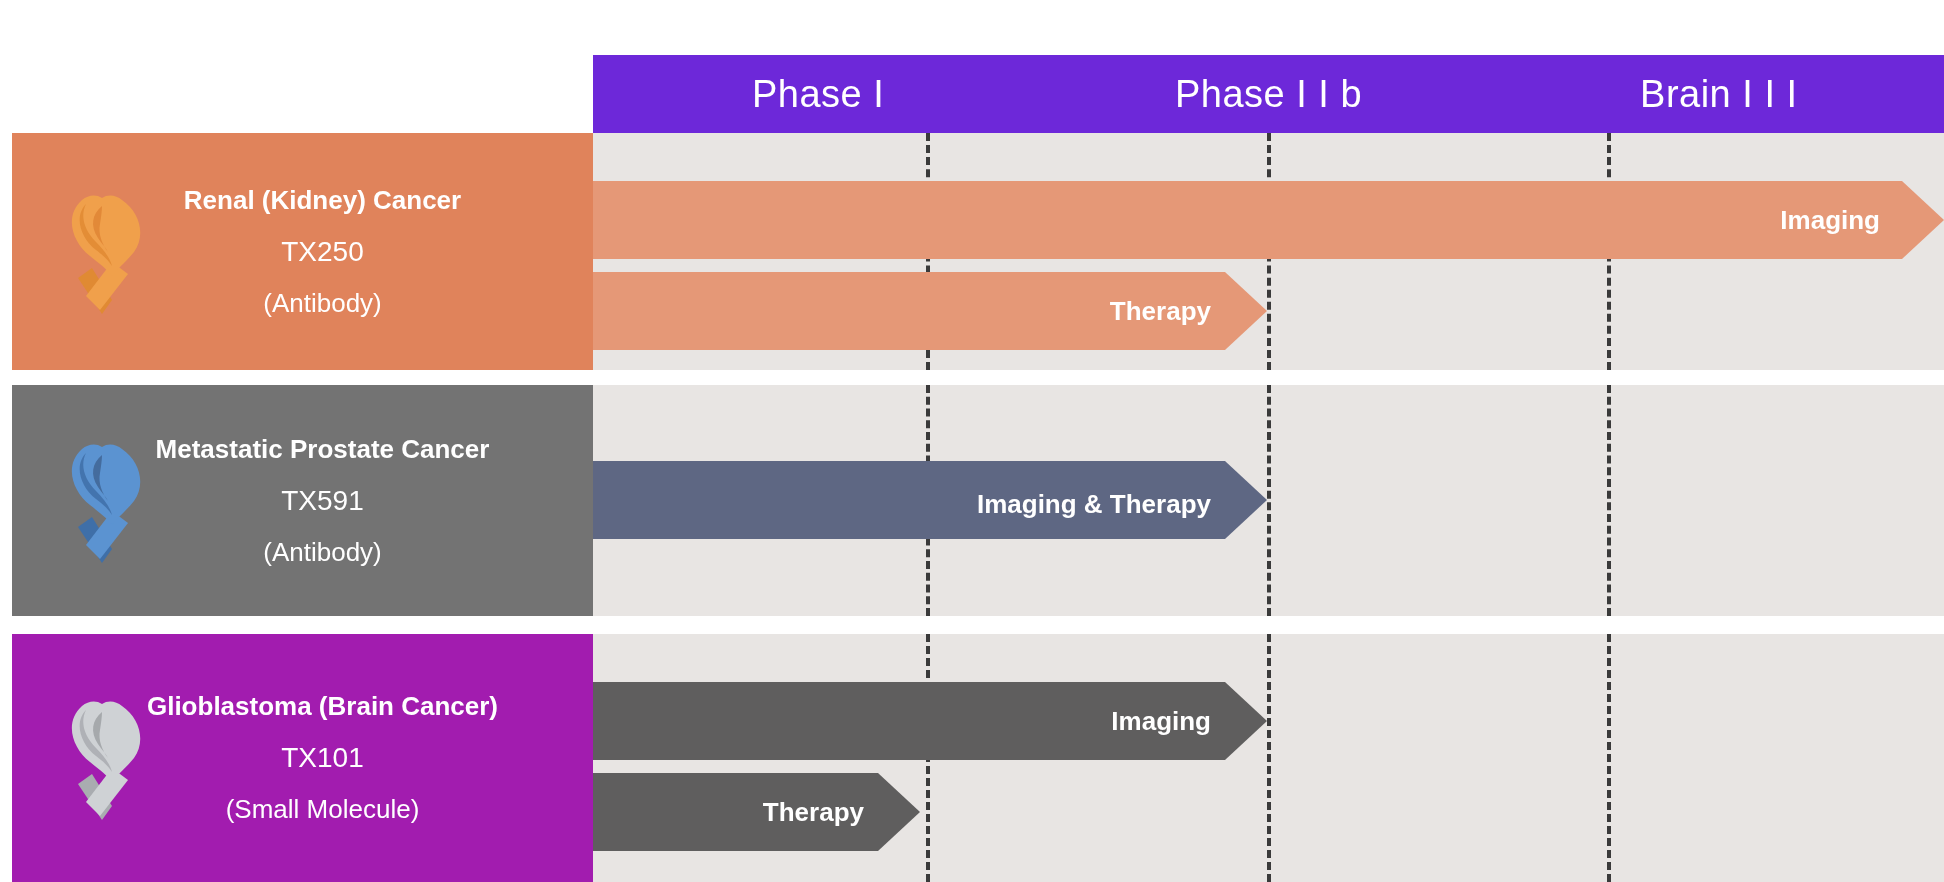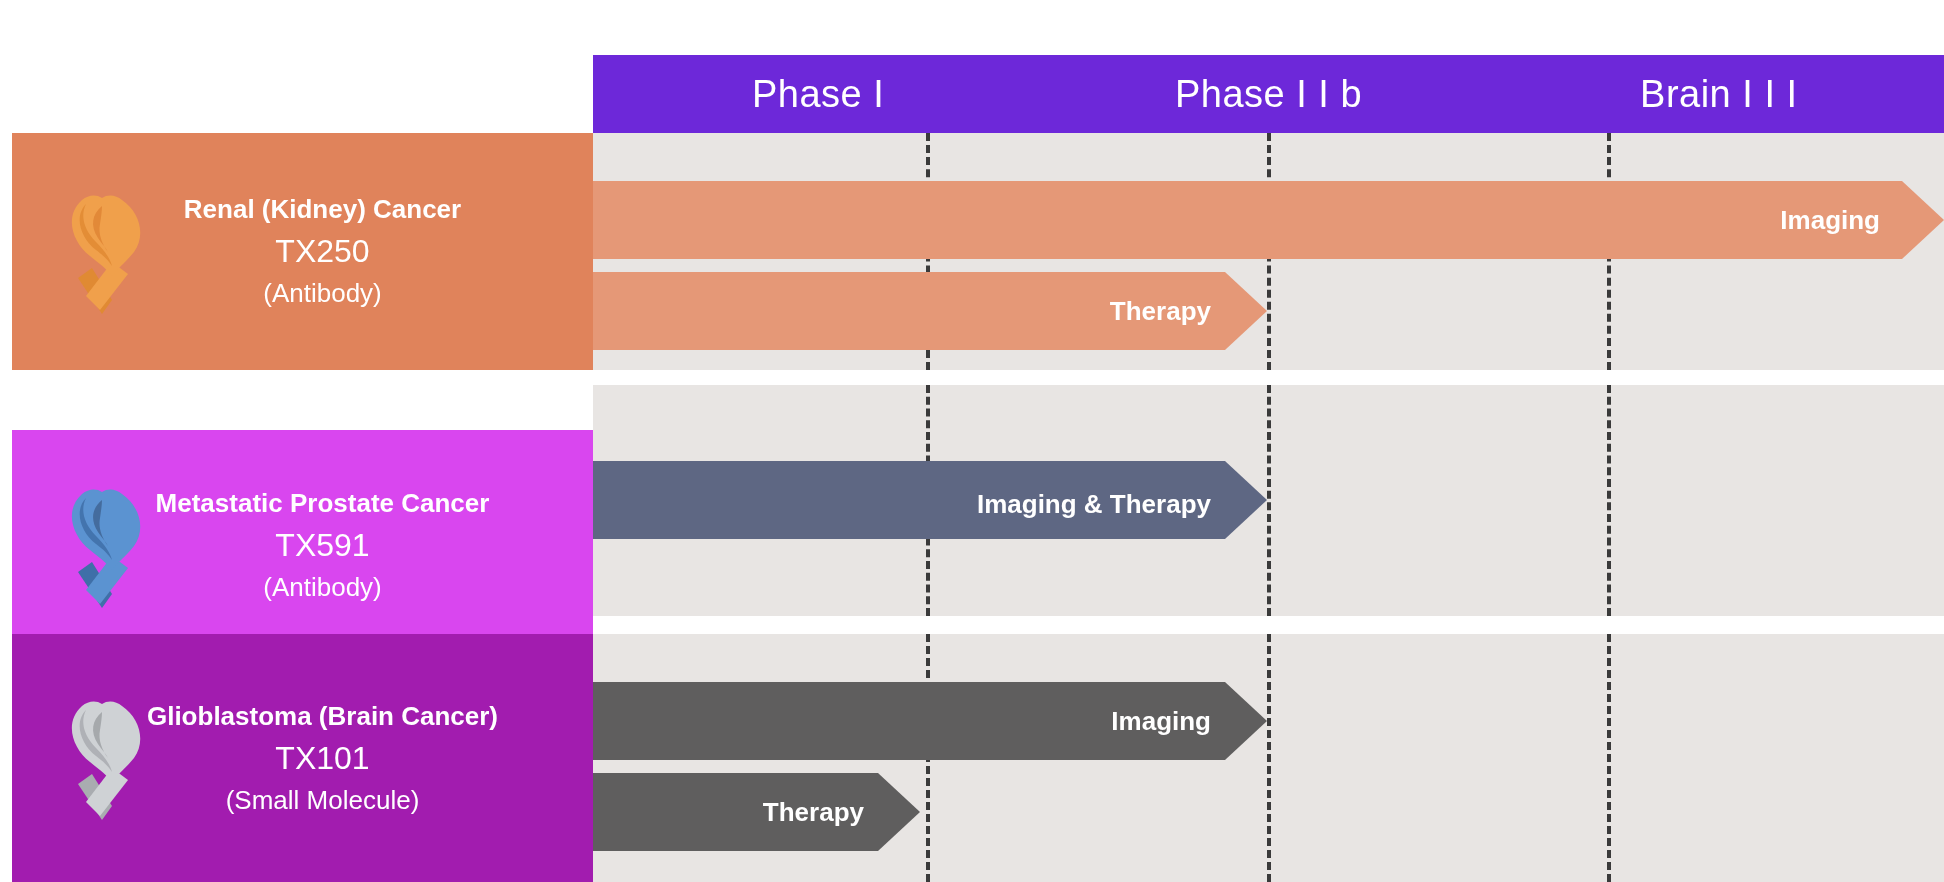"Renal (Kidney) Cancer" .panel-text { gap: 8px -> 20px }
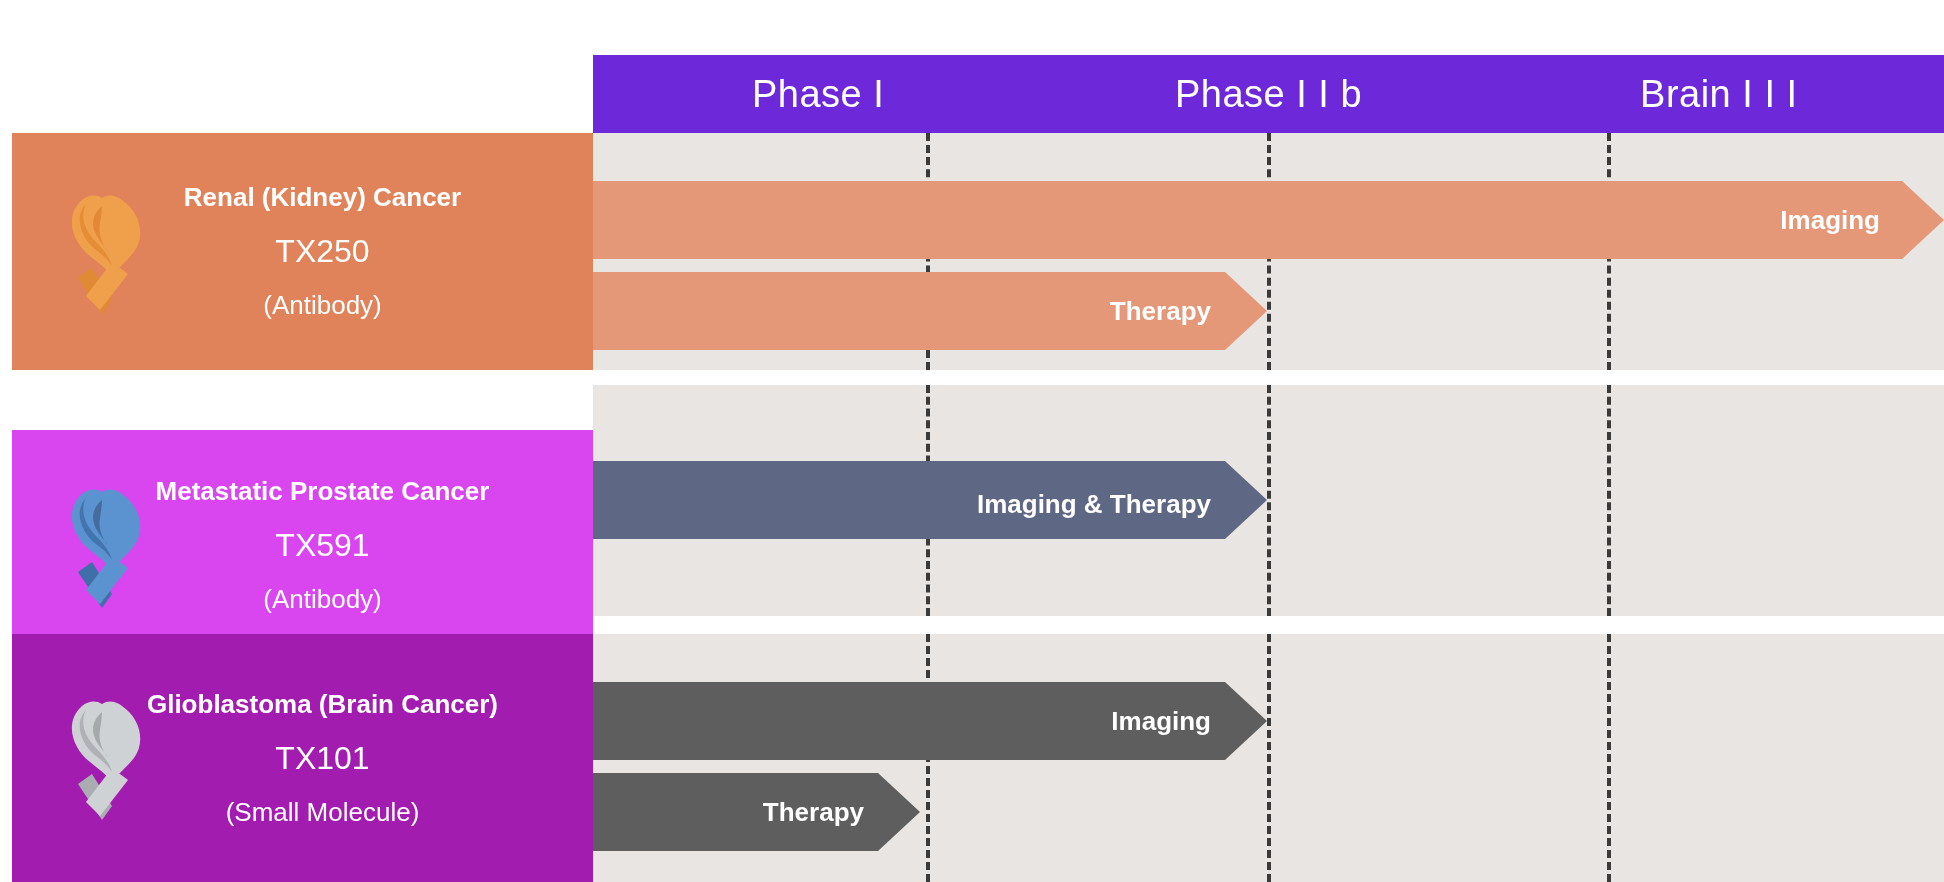"TX250" .panel-code { font-size: 32px -> 28px }
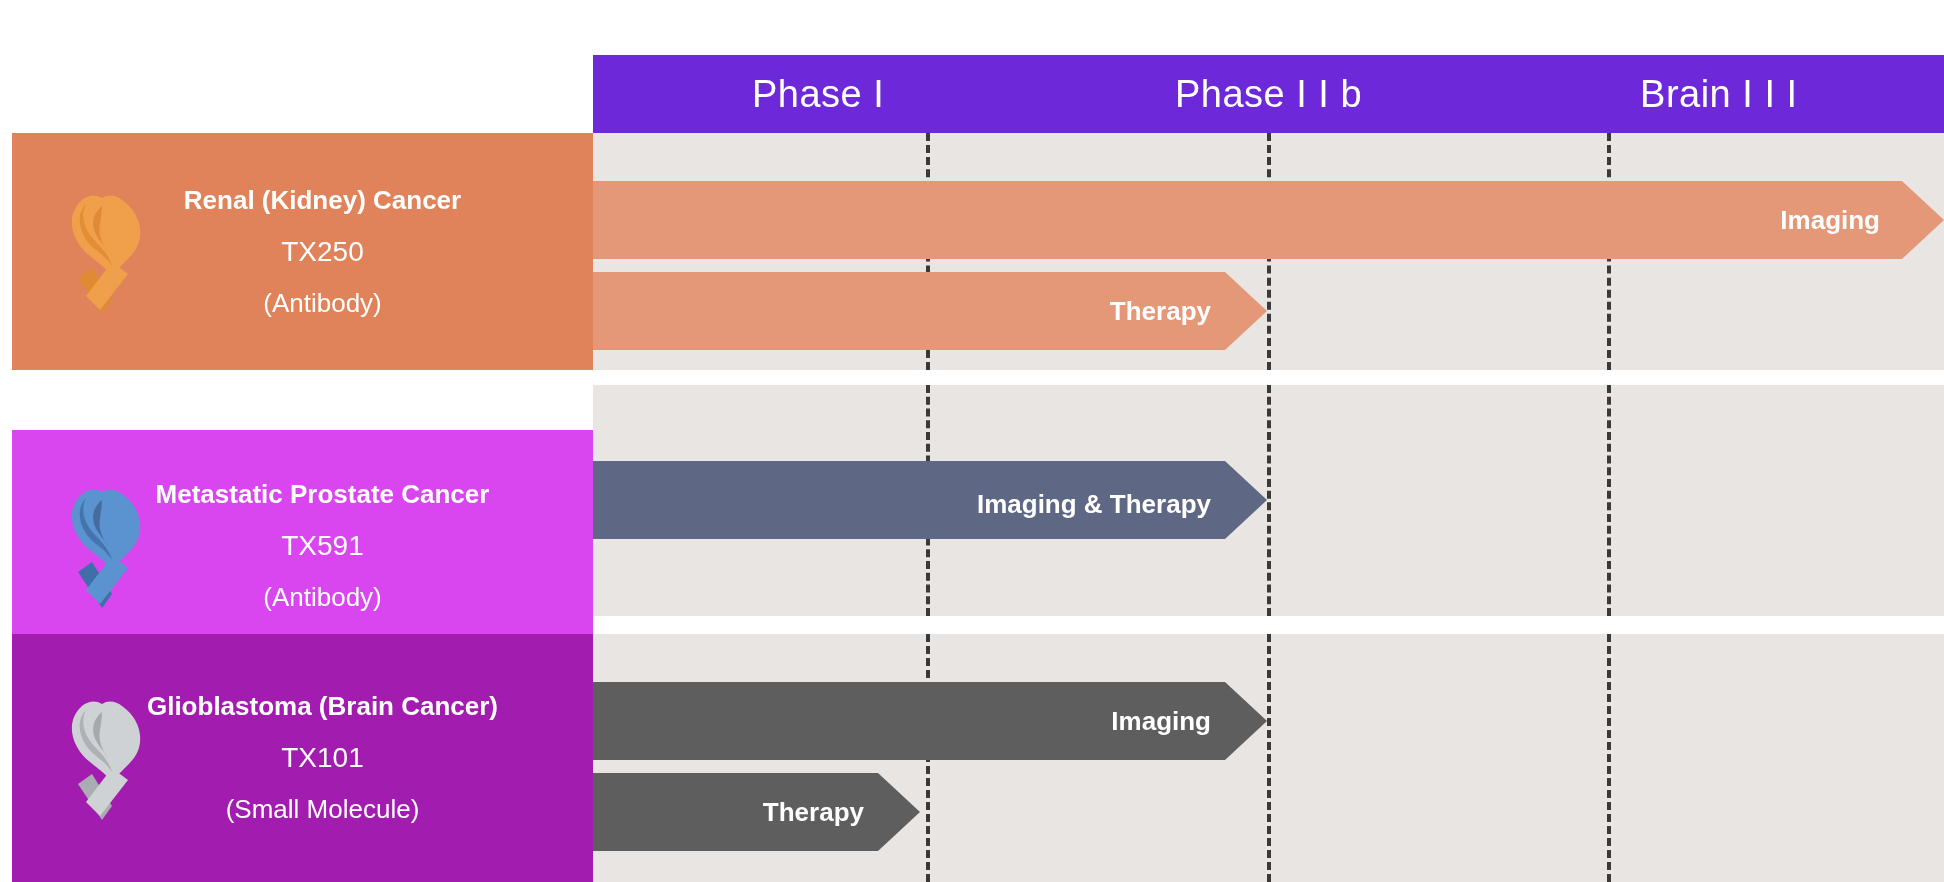"Metastatic Prostate Cancer" .panel-r2 { background: #d946ef -> #737373; margin-top: 45px -> none }
